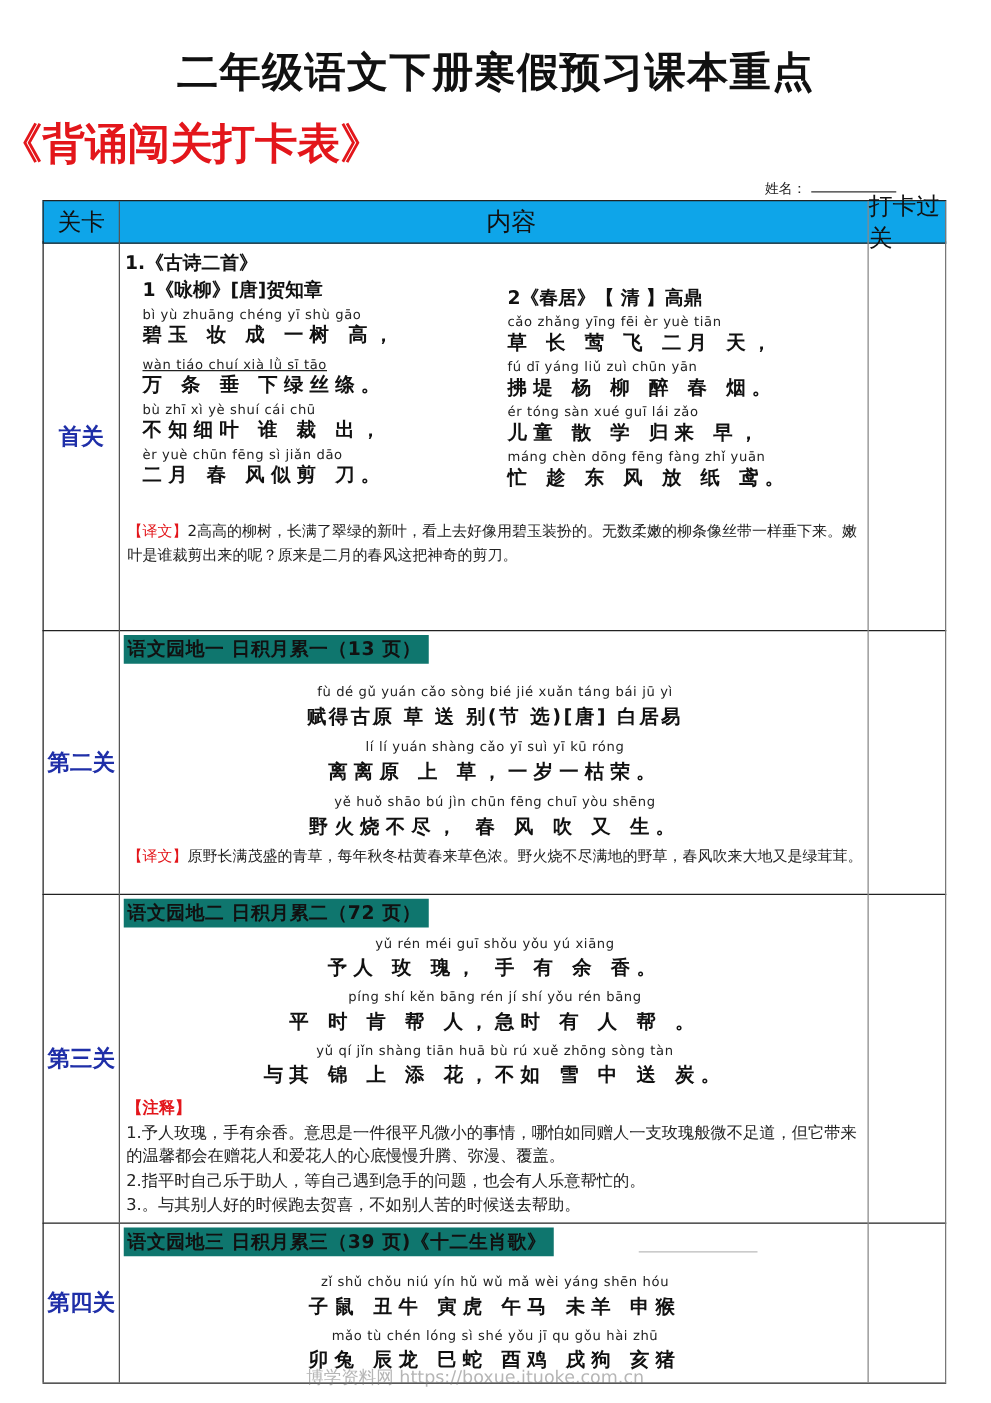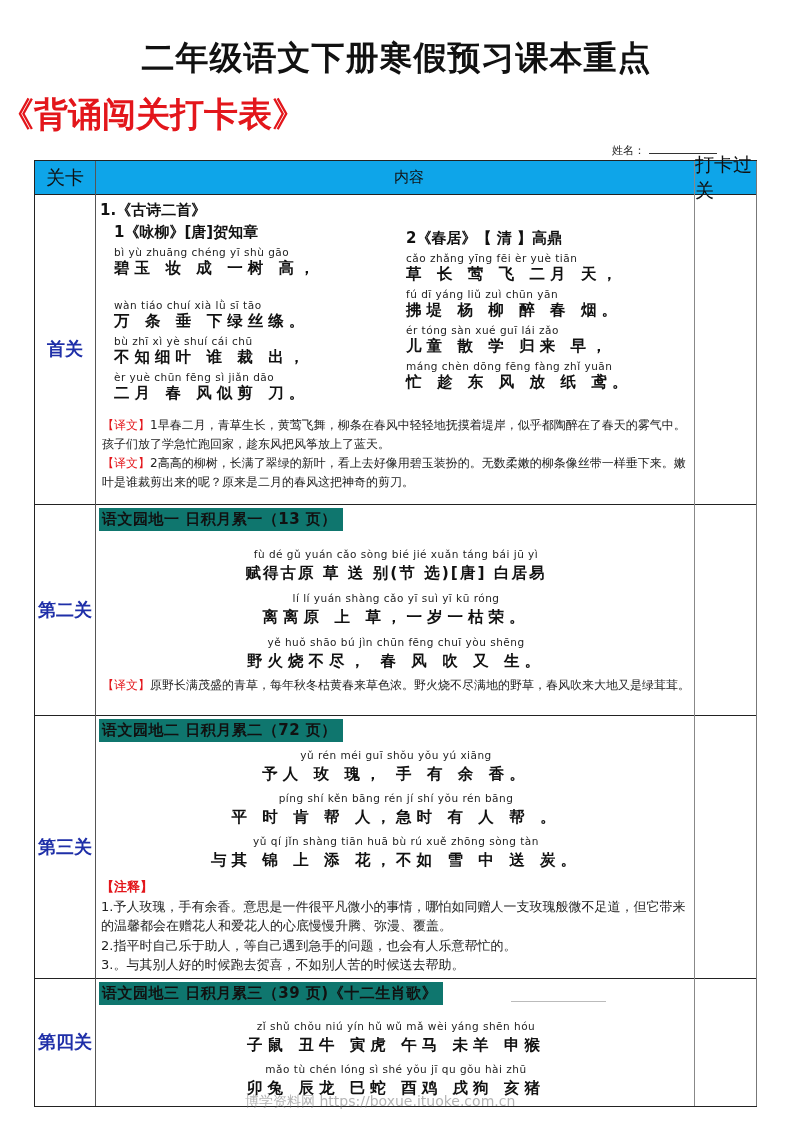"内容" .head .c2 { font-size: 15px -> 20px }
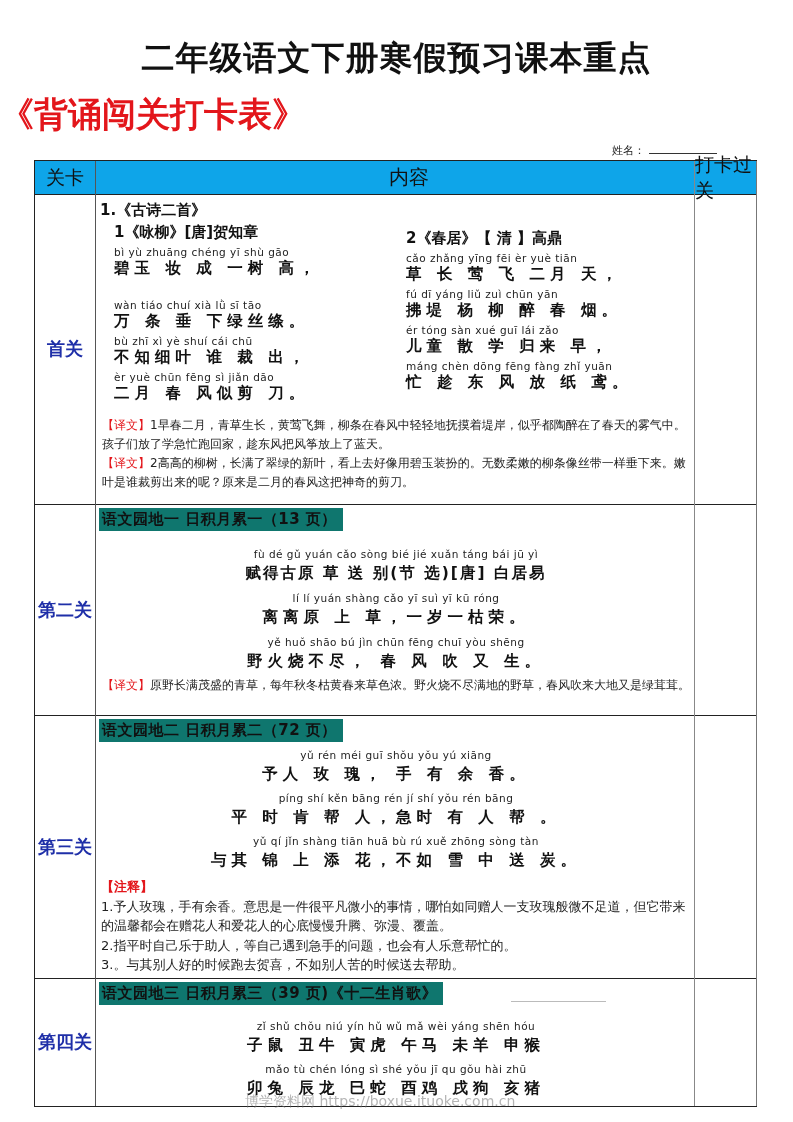"wàn tiáo chuí xià lǜ" div.py { margin-top: 20px -> 7px; text-decoration: none -> underline }
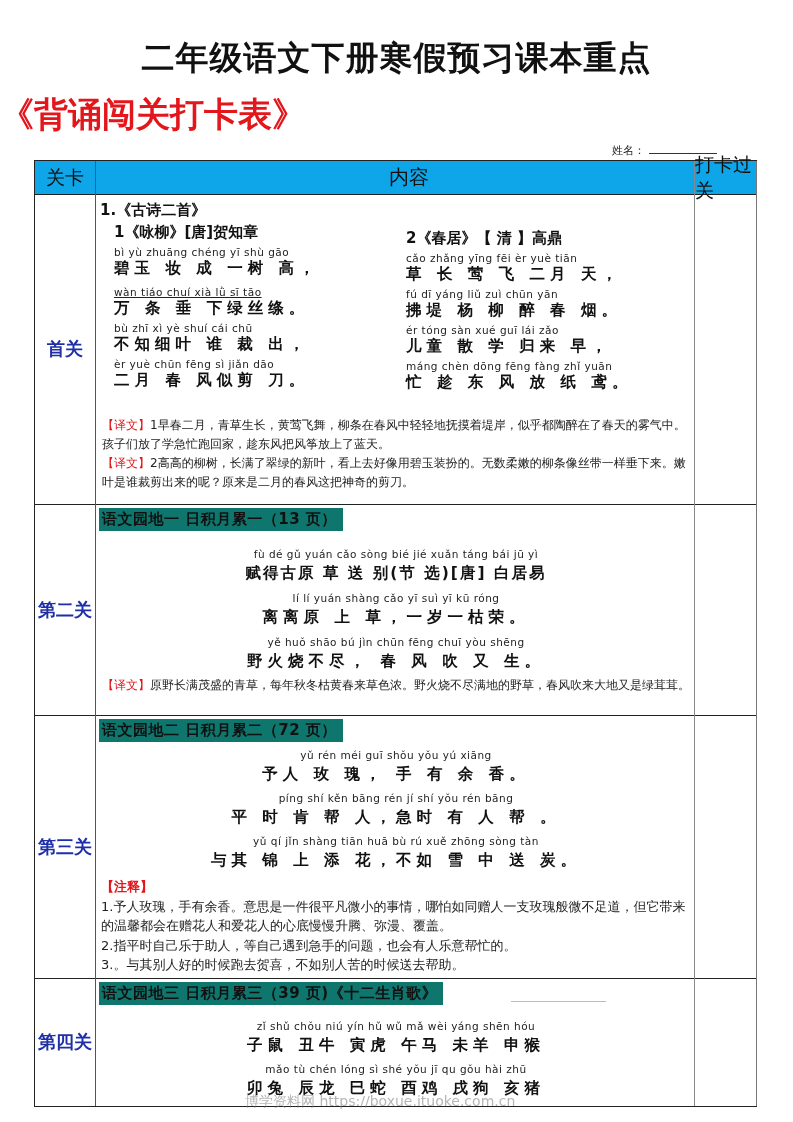"【译文】1早春二月，青草生长，黄莺飞舞，柳条在春风中轻轻地抚摸着堤岸，似乎都陶醉" div { html: <div><span>【译文】</span><span>1早春二月，青草生长，黄莺飞舞，柳条在春风中轻轻地抚摸着堤岸，似乎都陶醉在了春天的雾气中。孩子们放了学急忙跑回家，趁东风把风筝放上了蓝天。</span></div> -> none }
